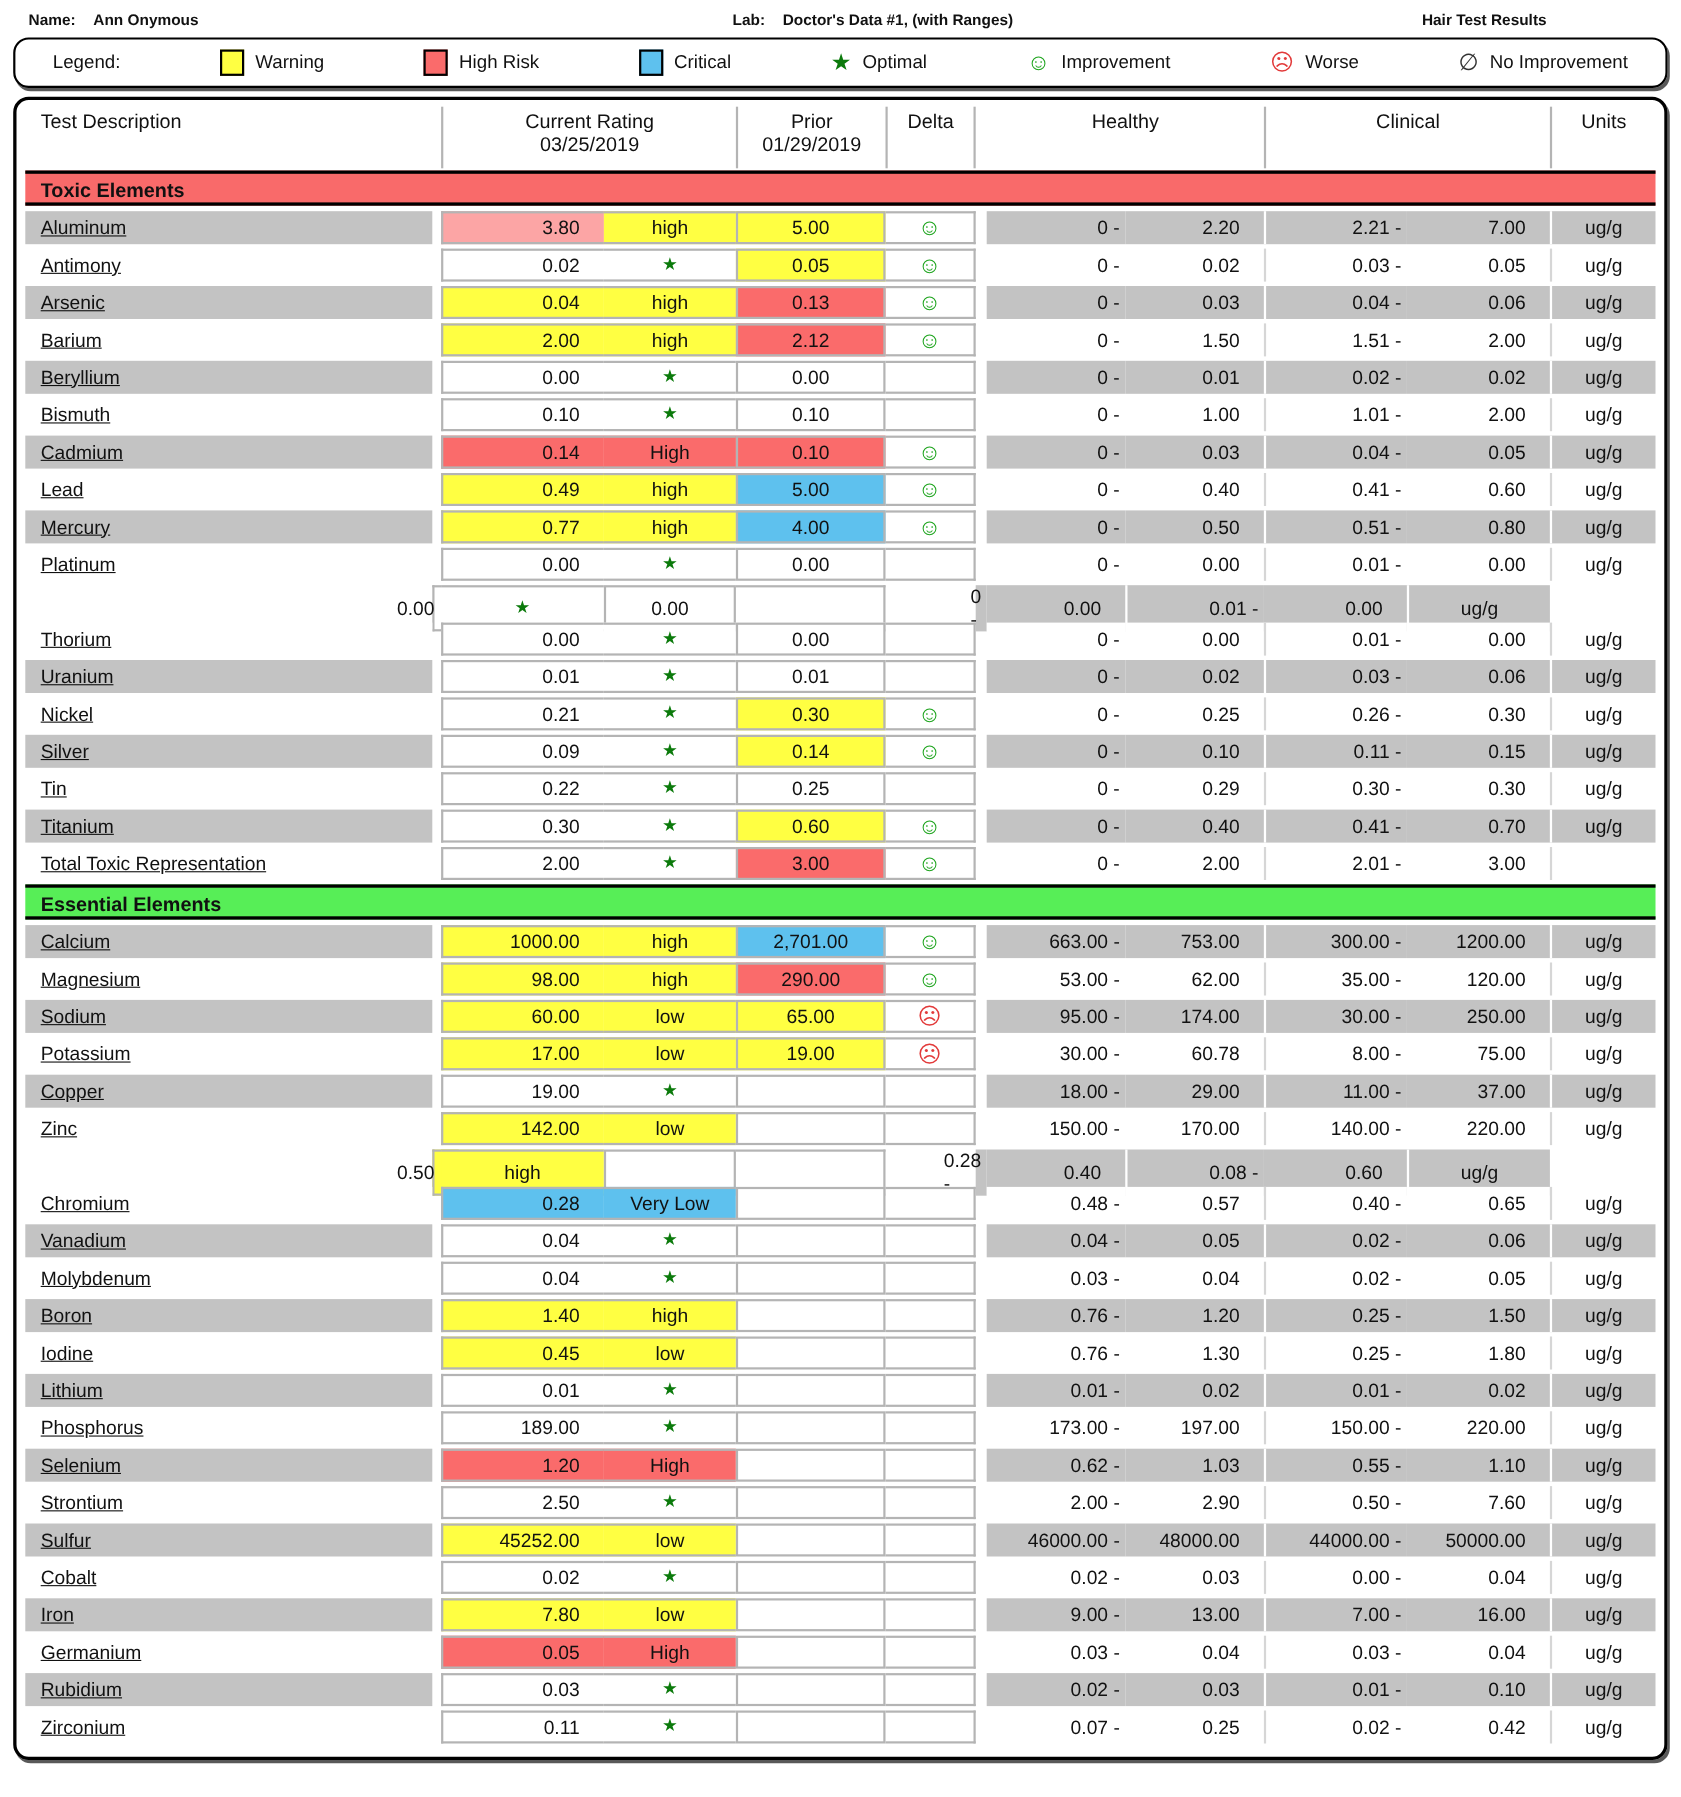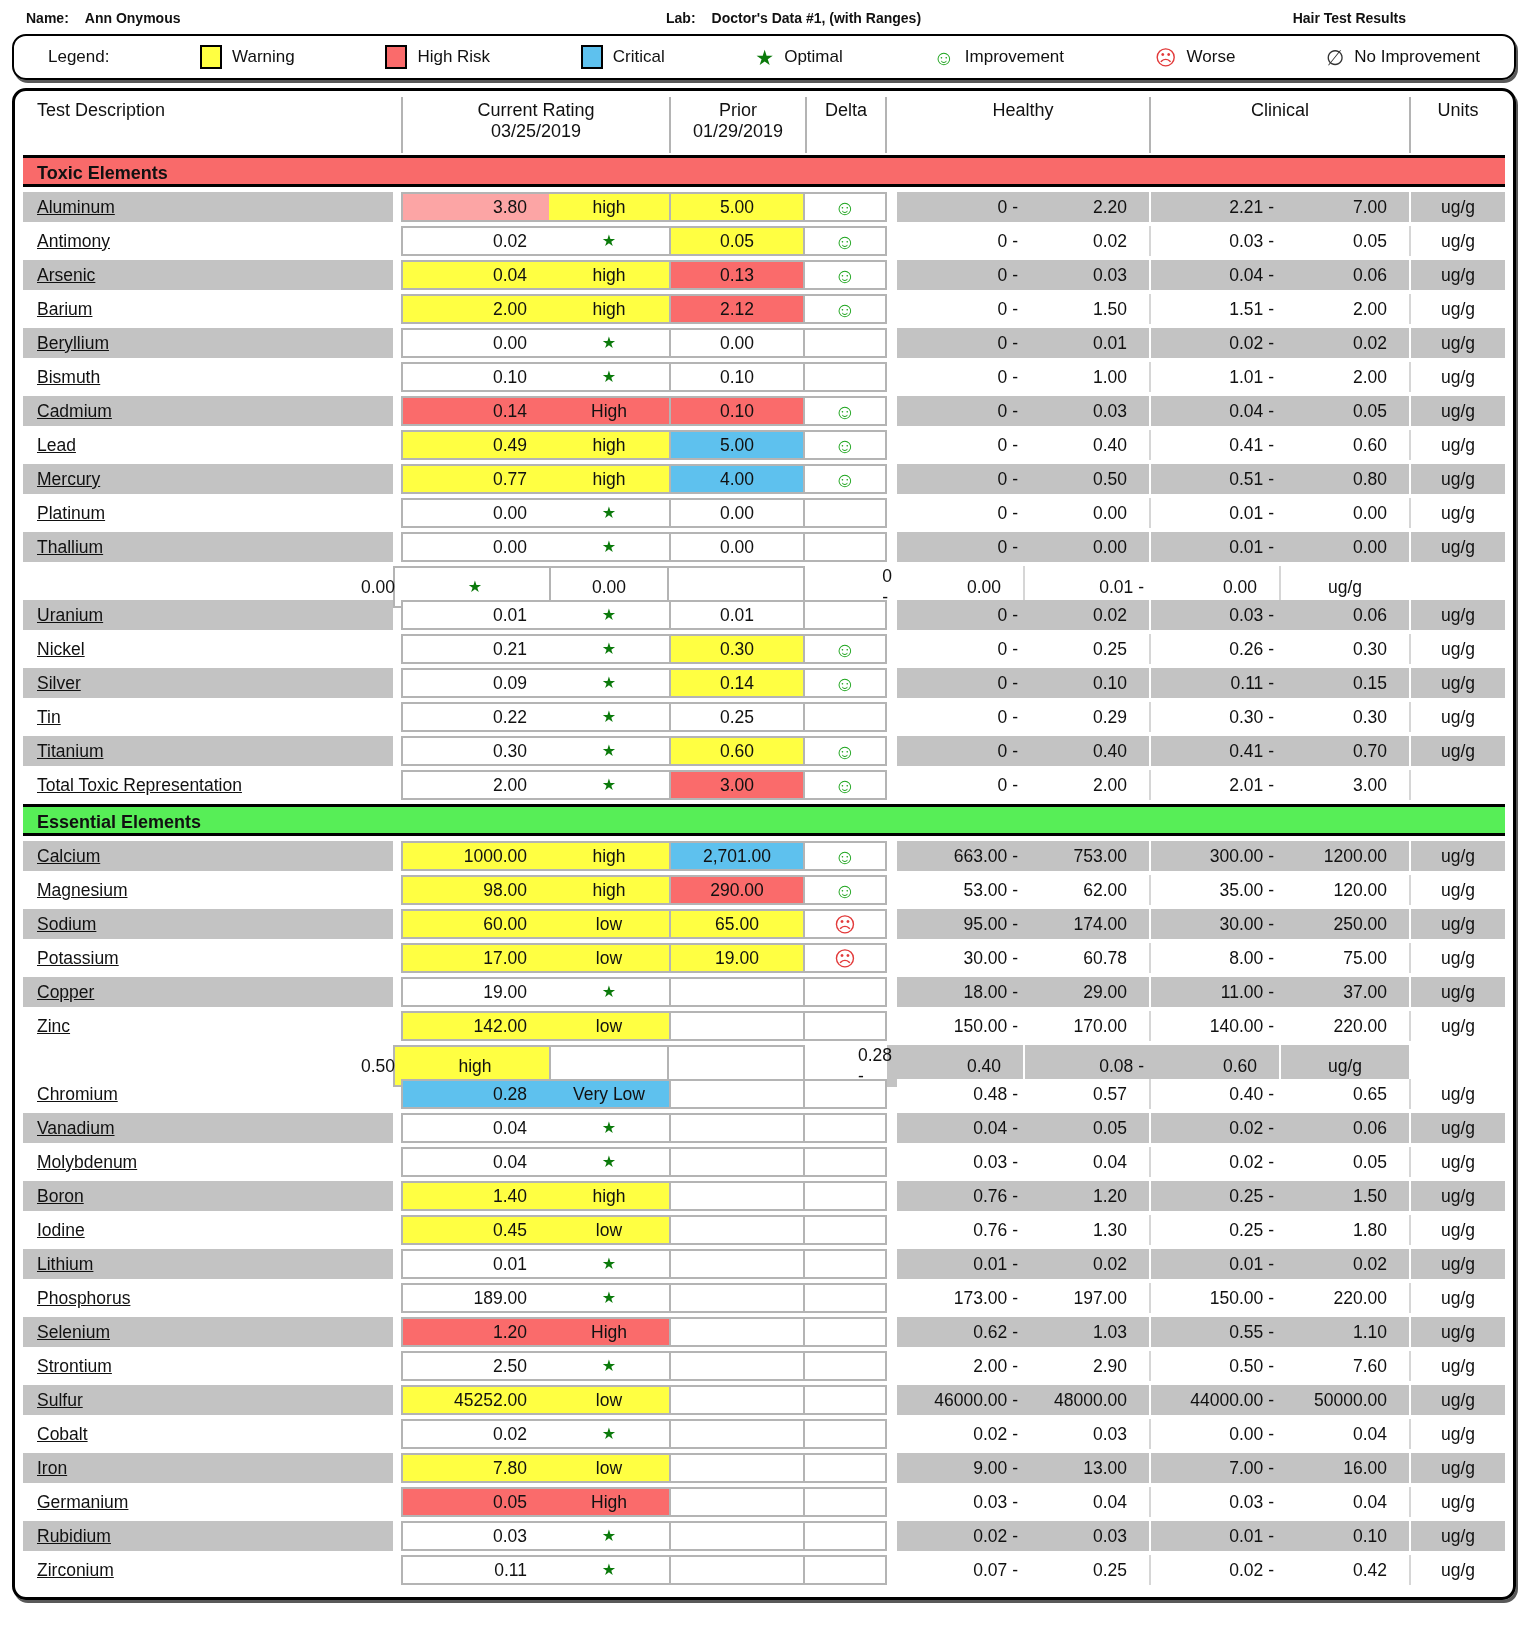"Thallium" div.cell { html: <div>Thallium</div> -> none }
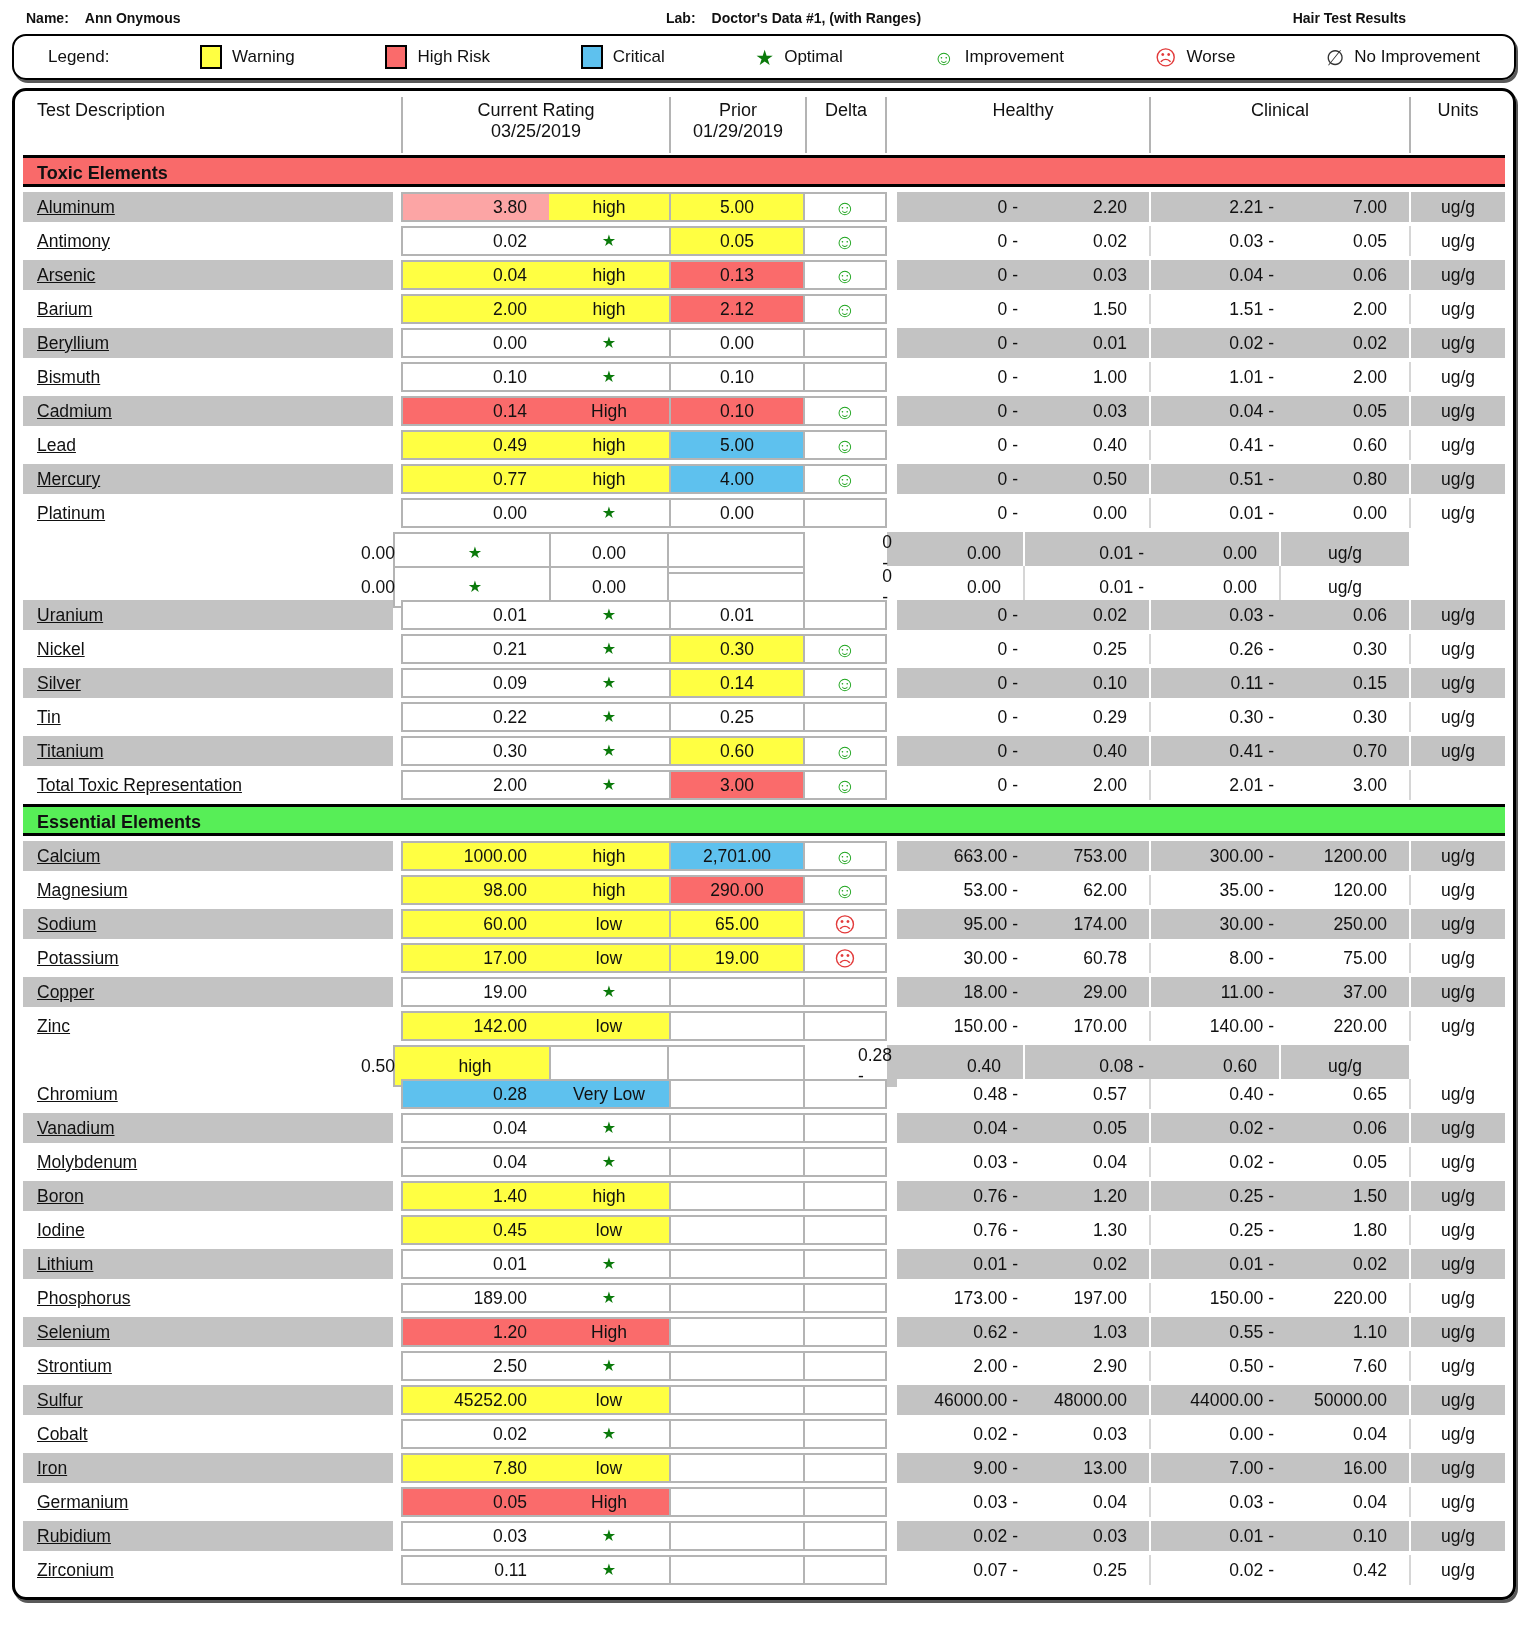"Thorium" div.cell { html: none -> <div>Thorium</div> }
